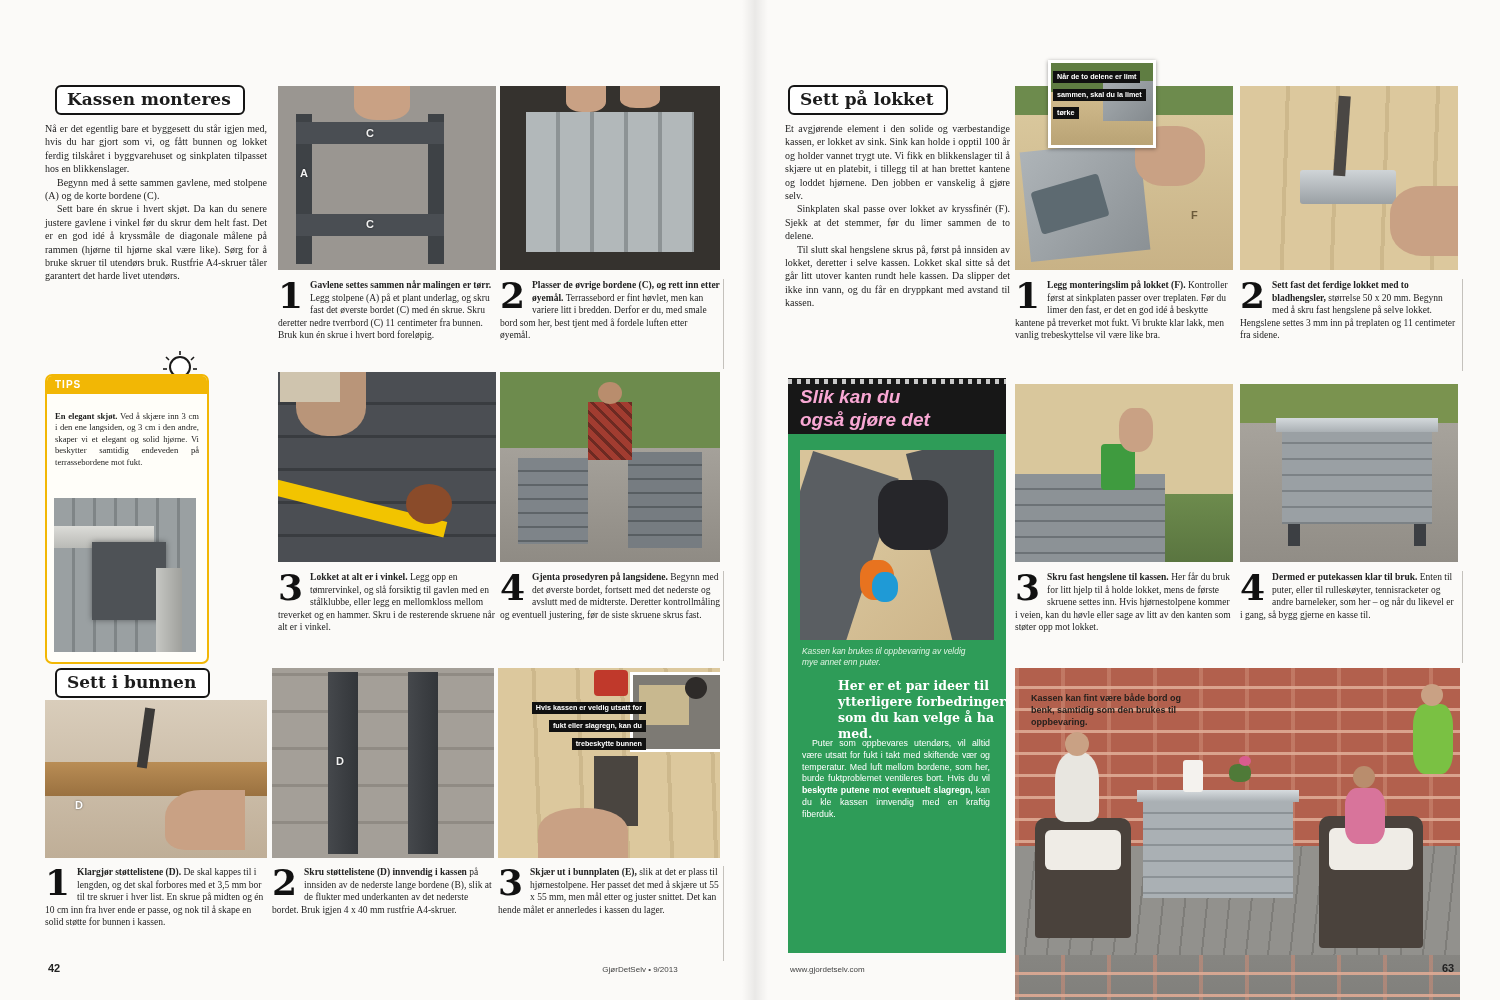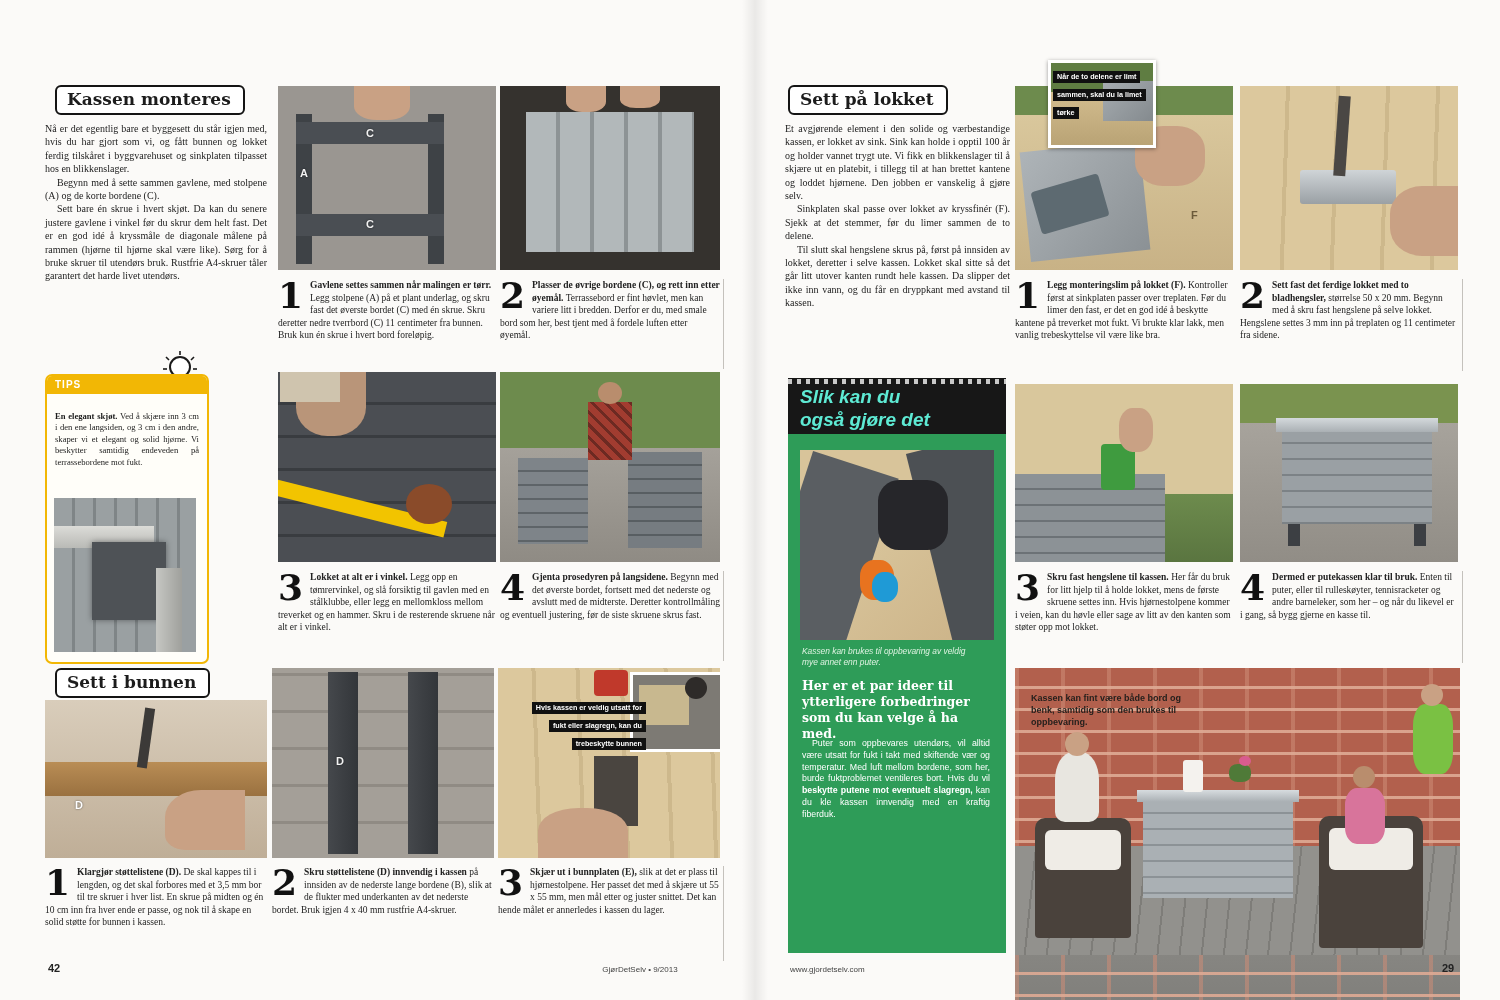"Slik kan du" .gb-title { color: #5eead4 -> #f9a8d4 }
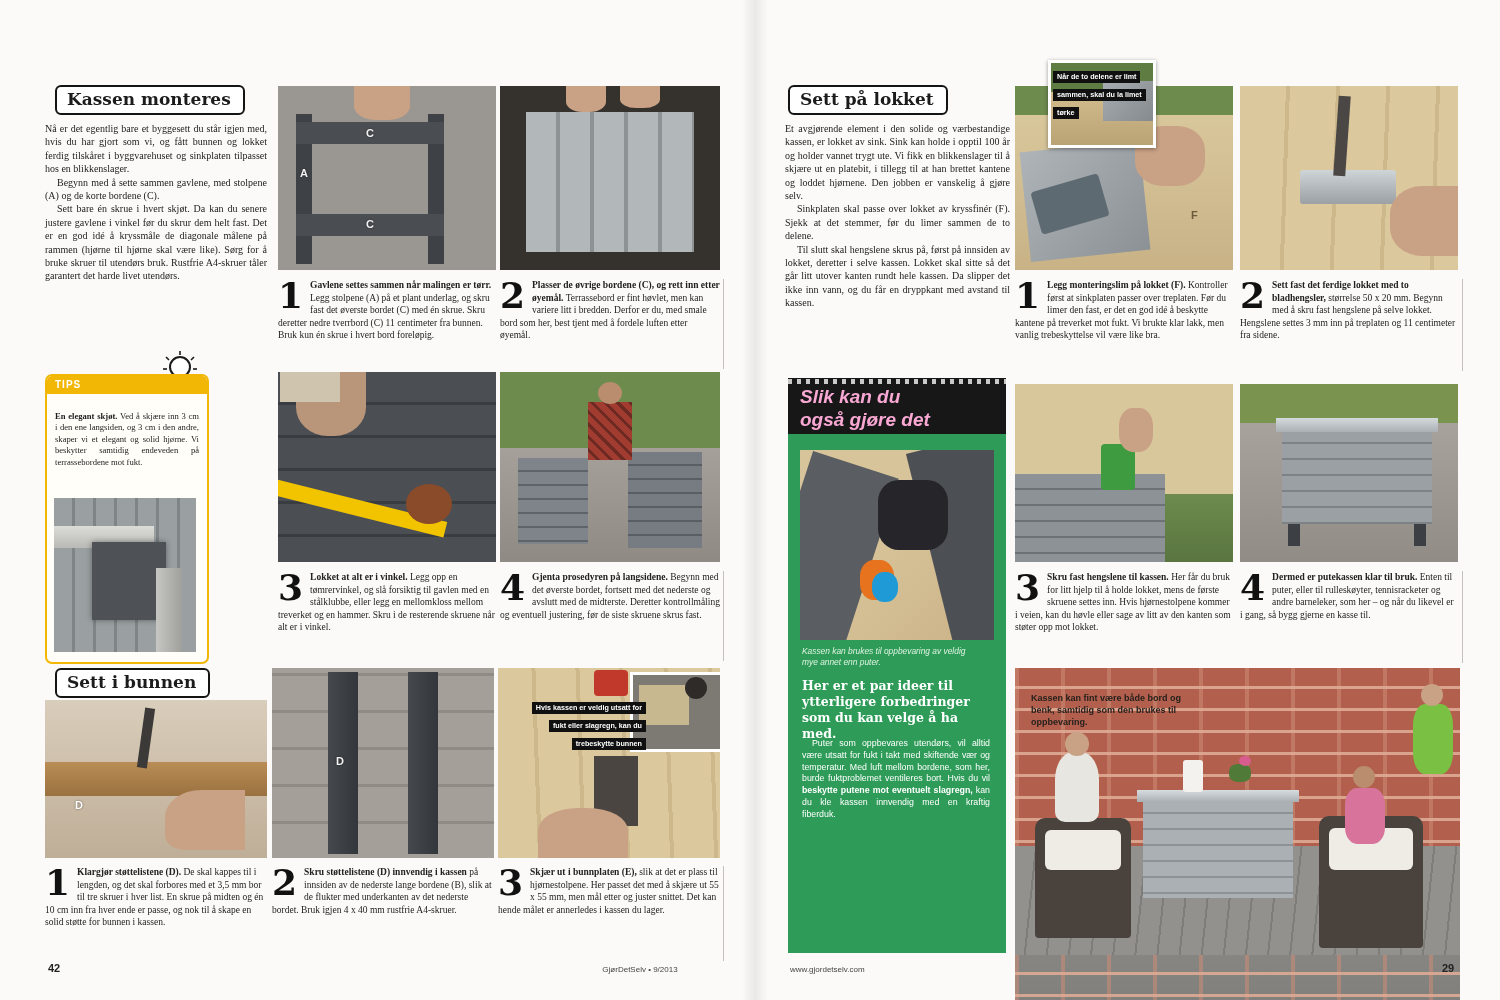"Her er et par ideer" .gb-heading { margin-left: none -> 36px }
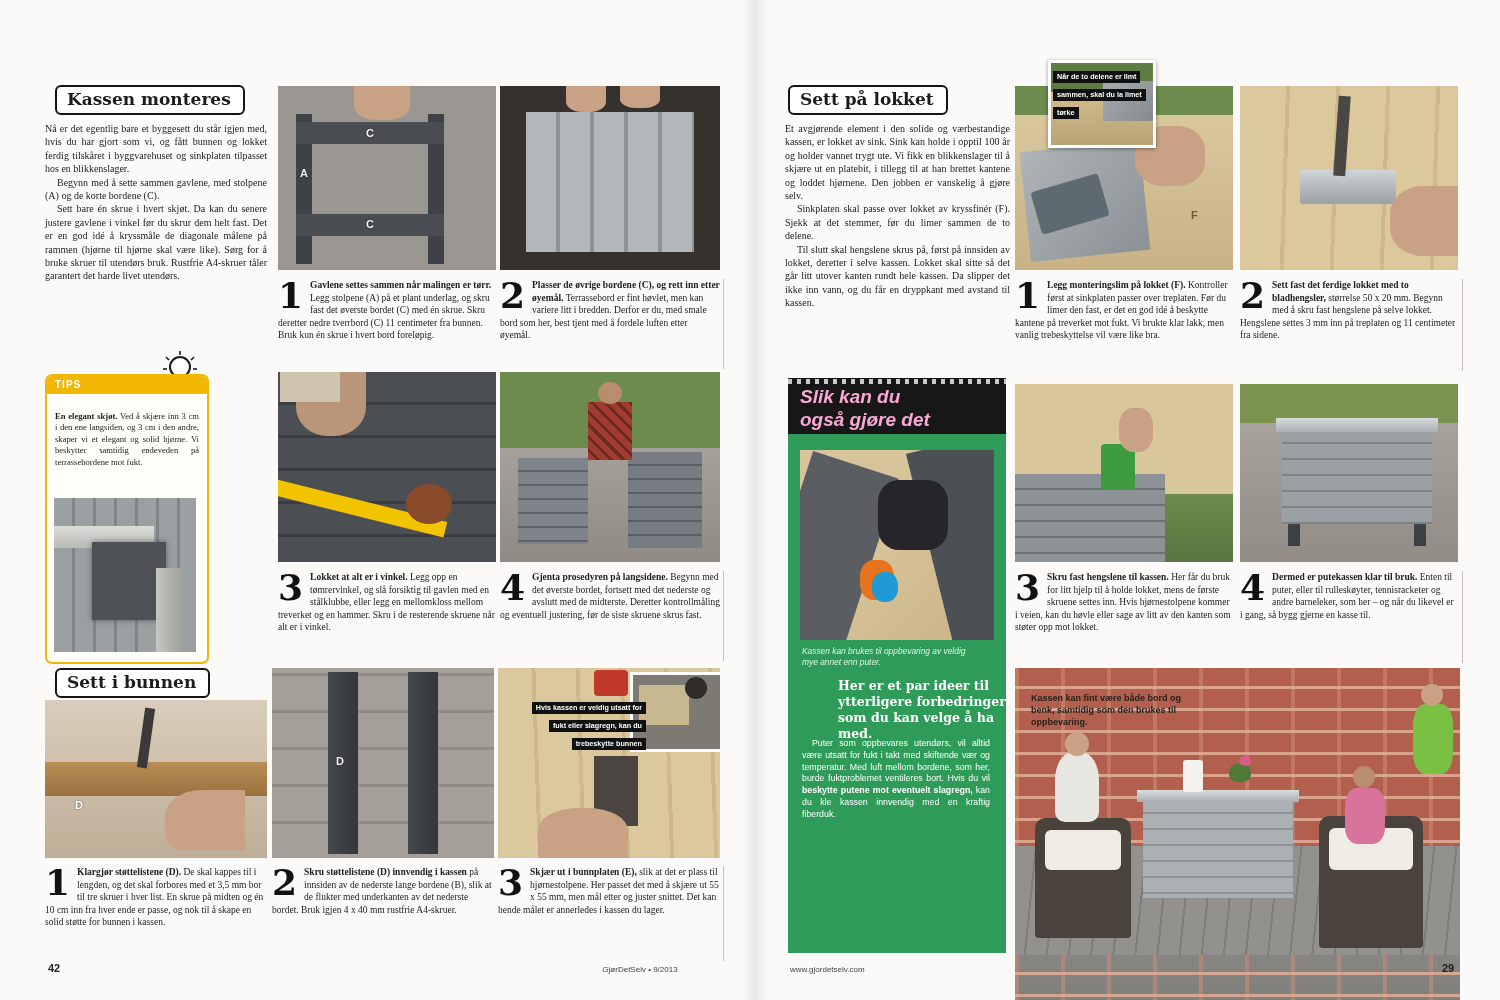"29" div.abs { text: 29 -> 63 }
